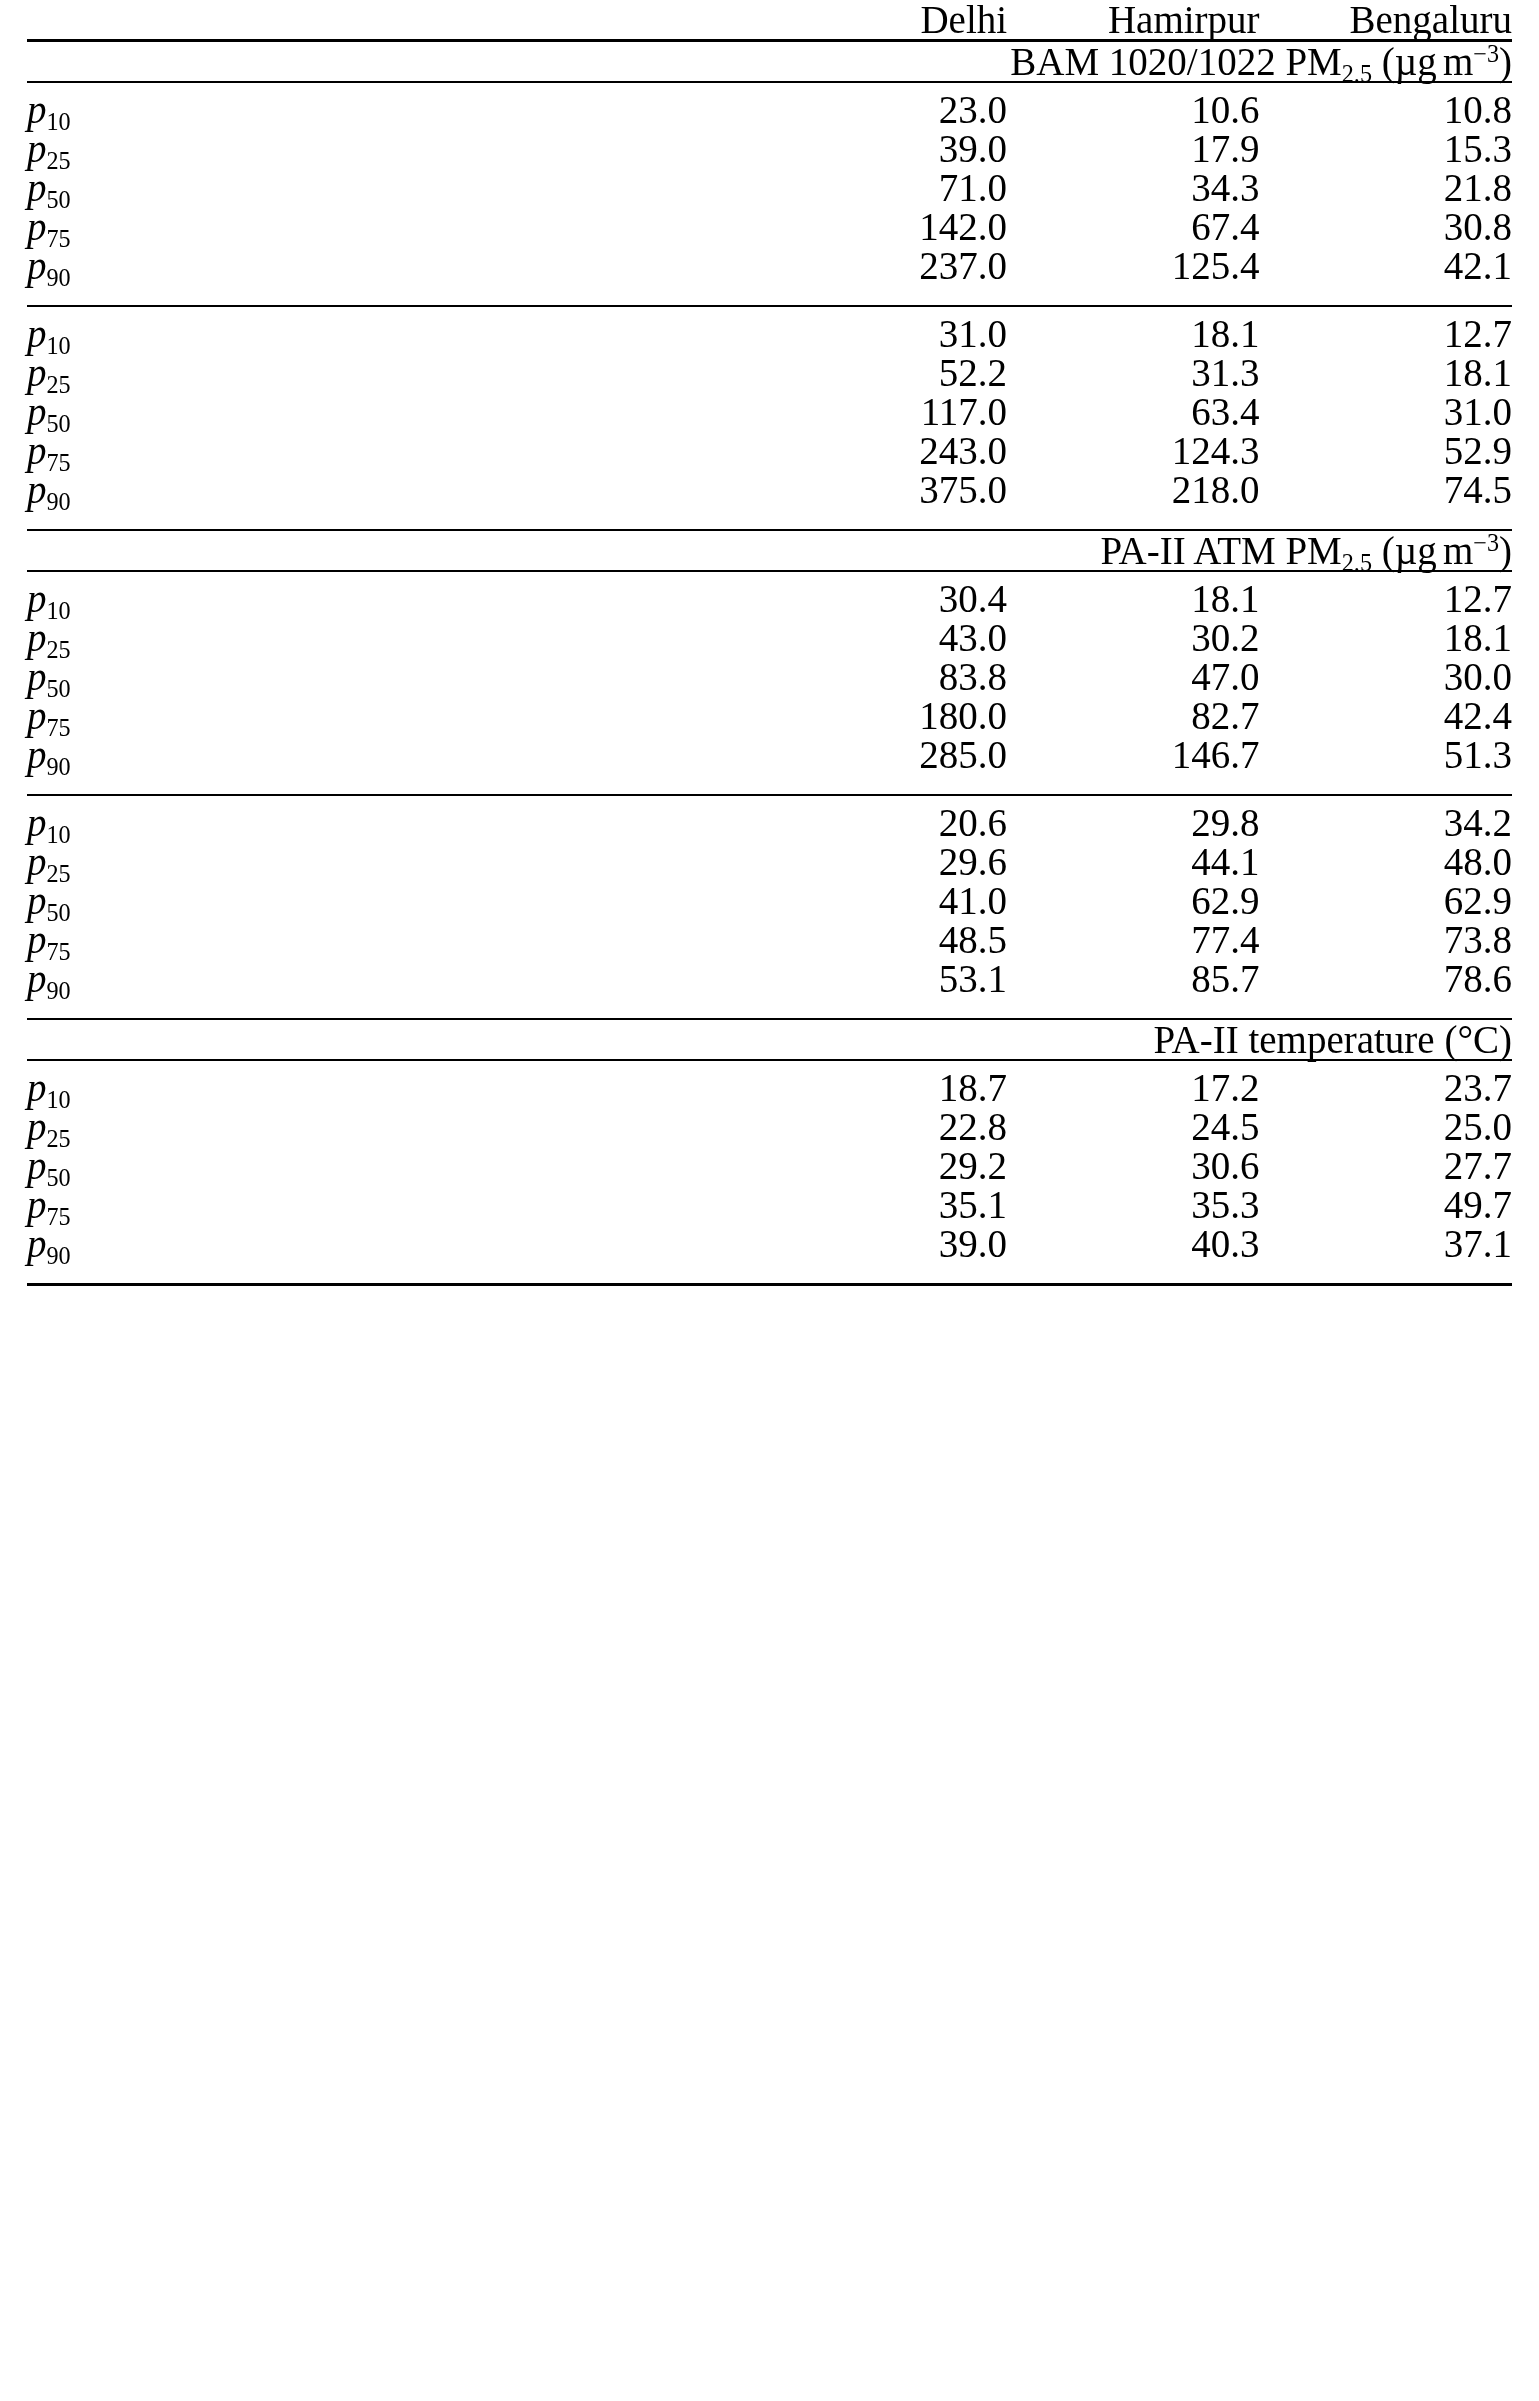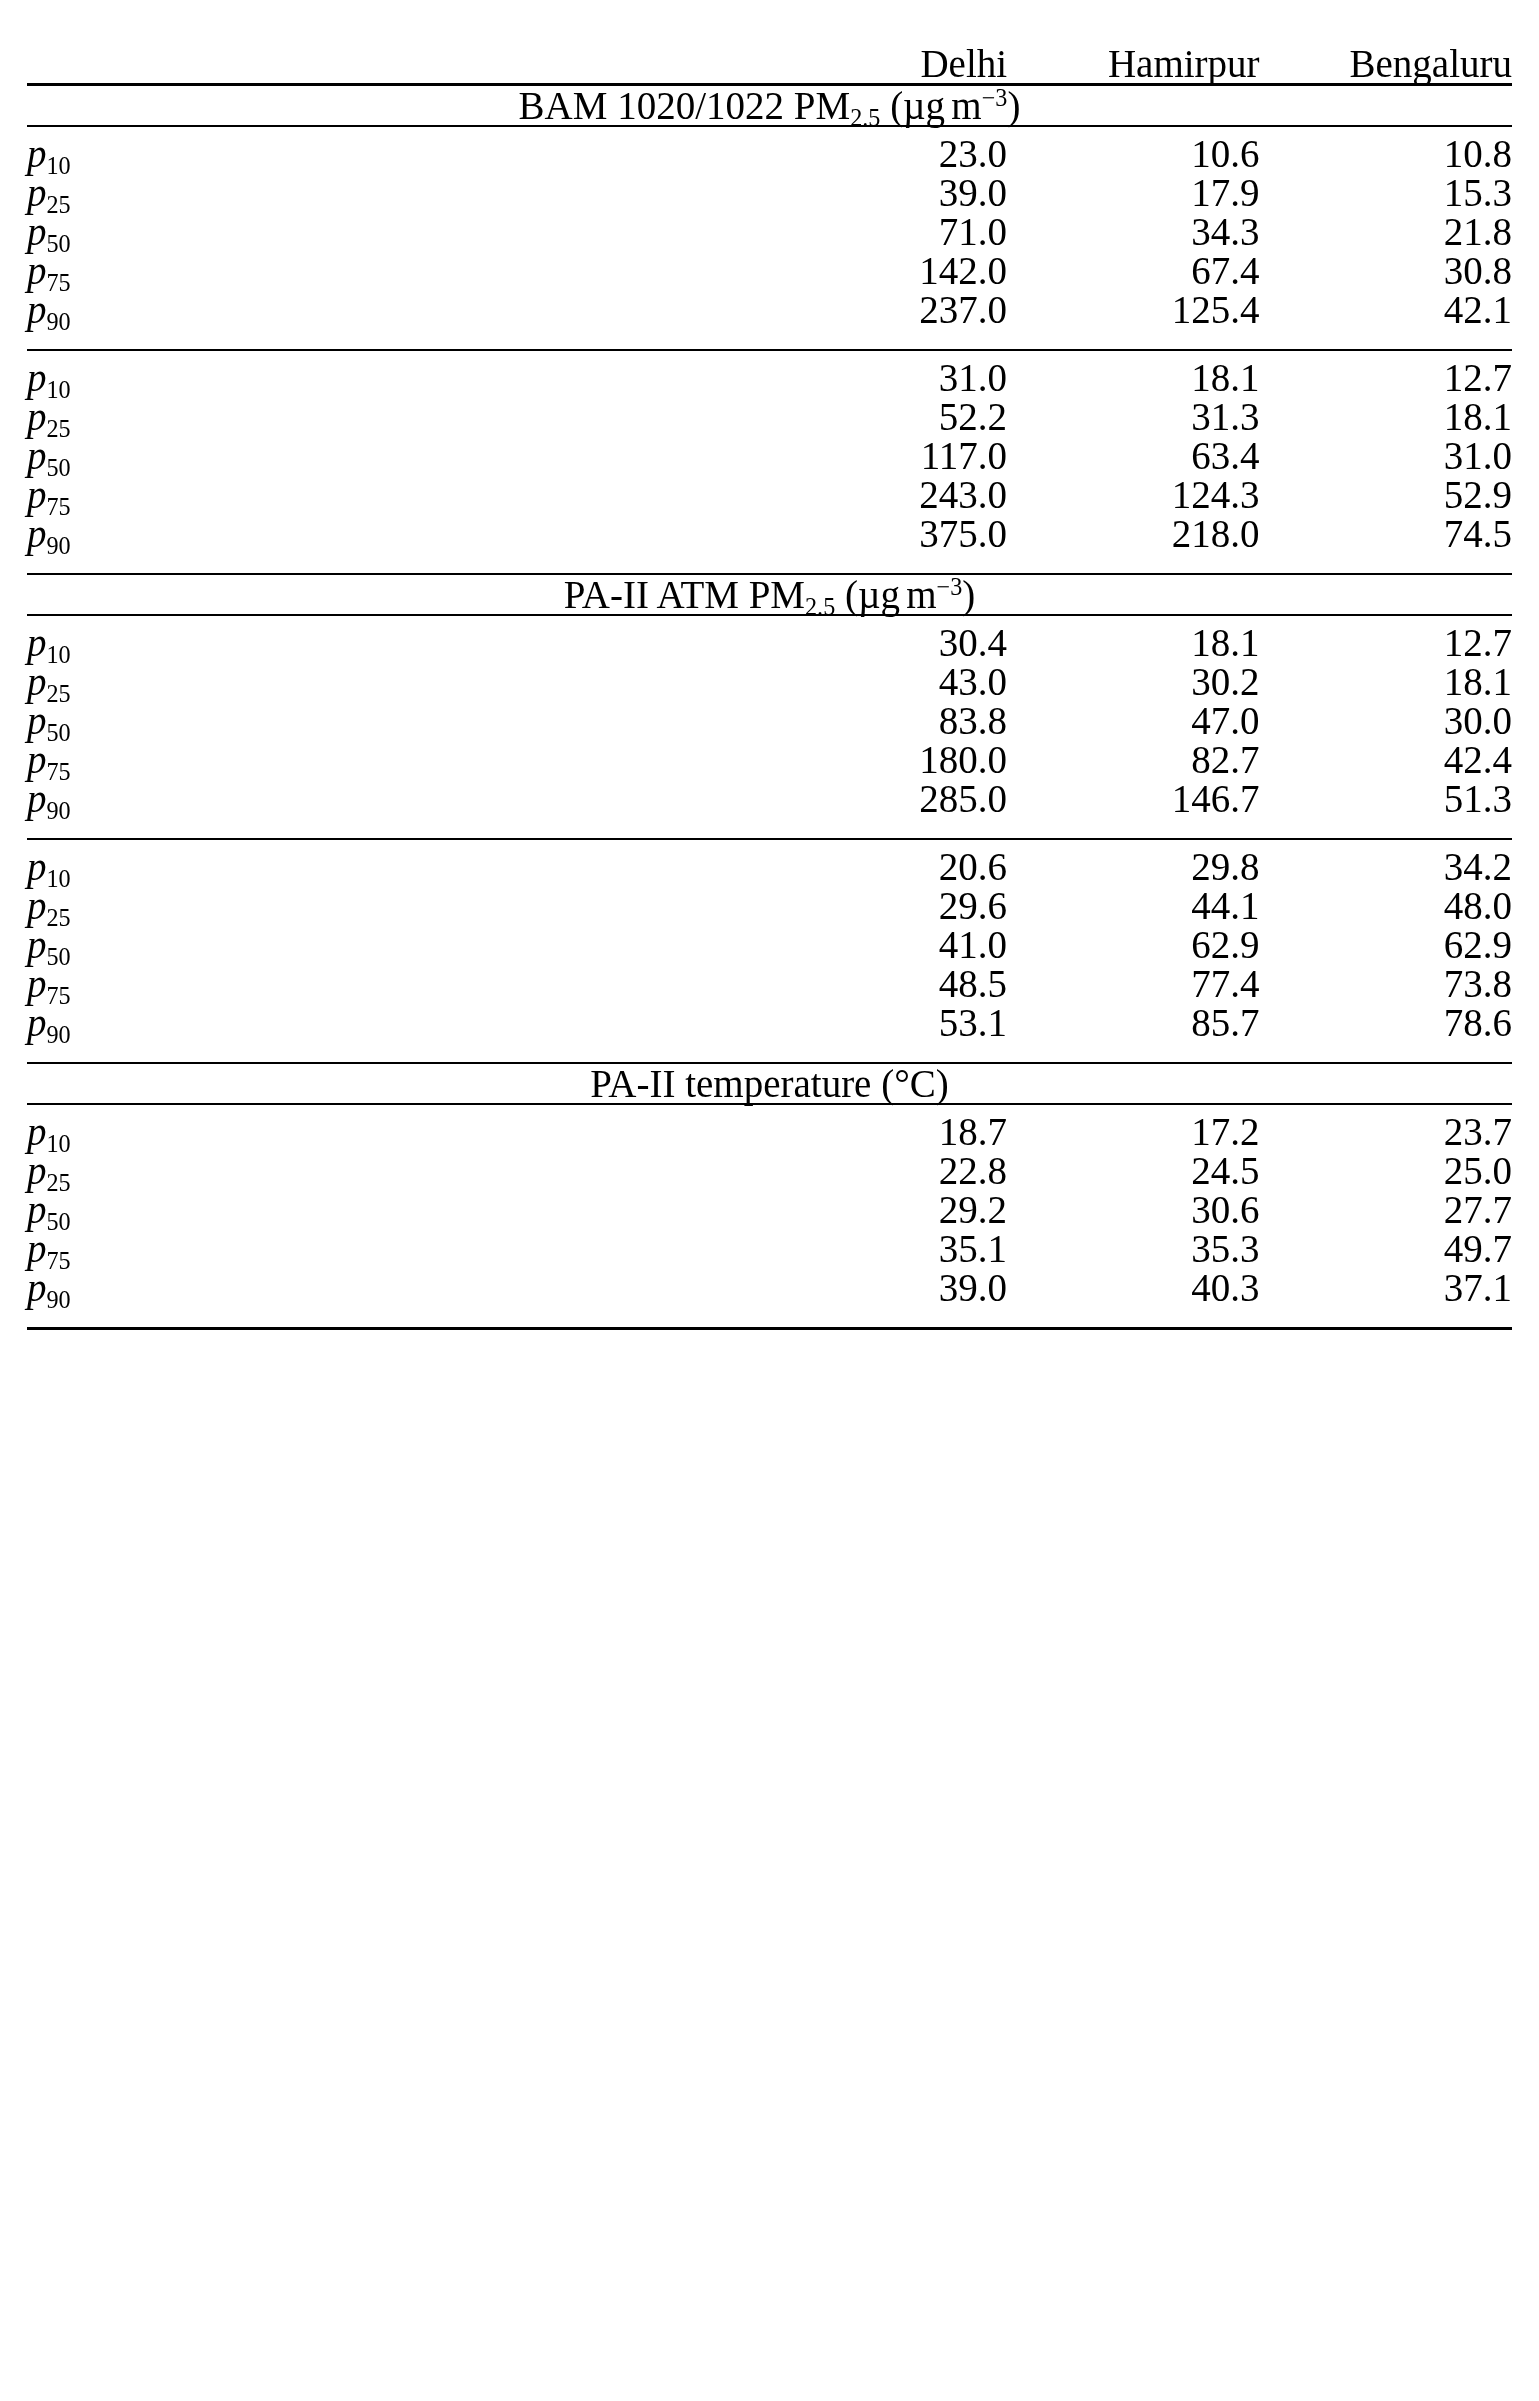"Delhi" table.stats { margin-top: 44px -> none }
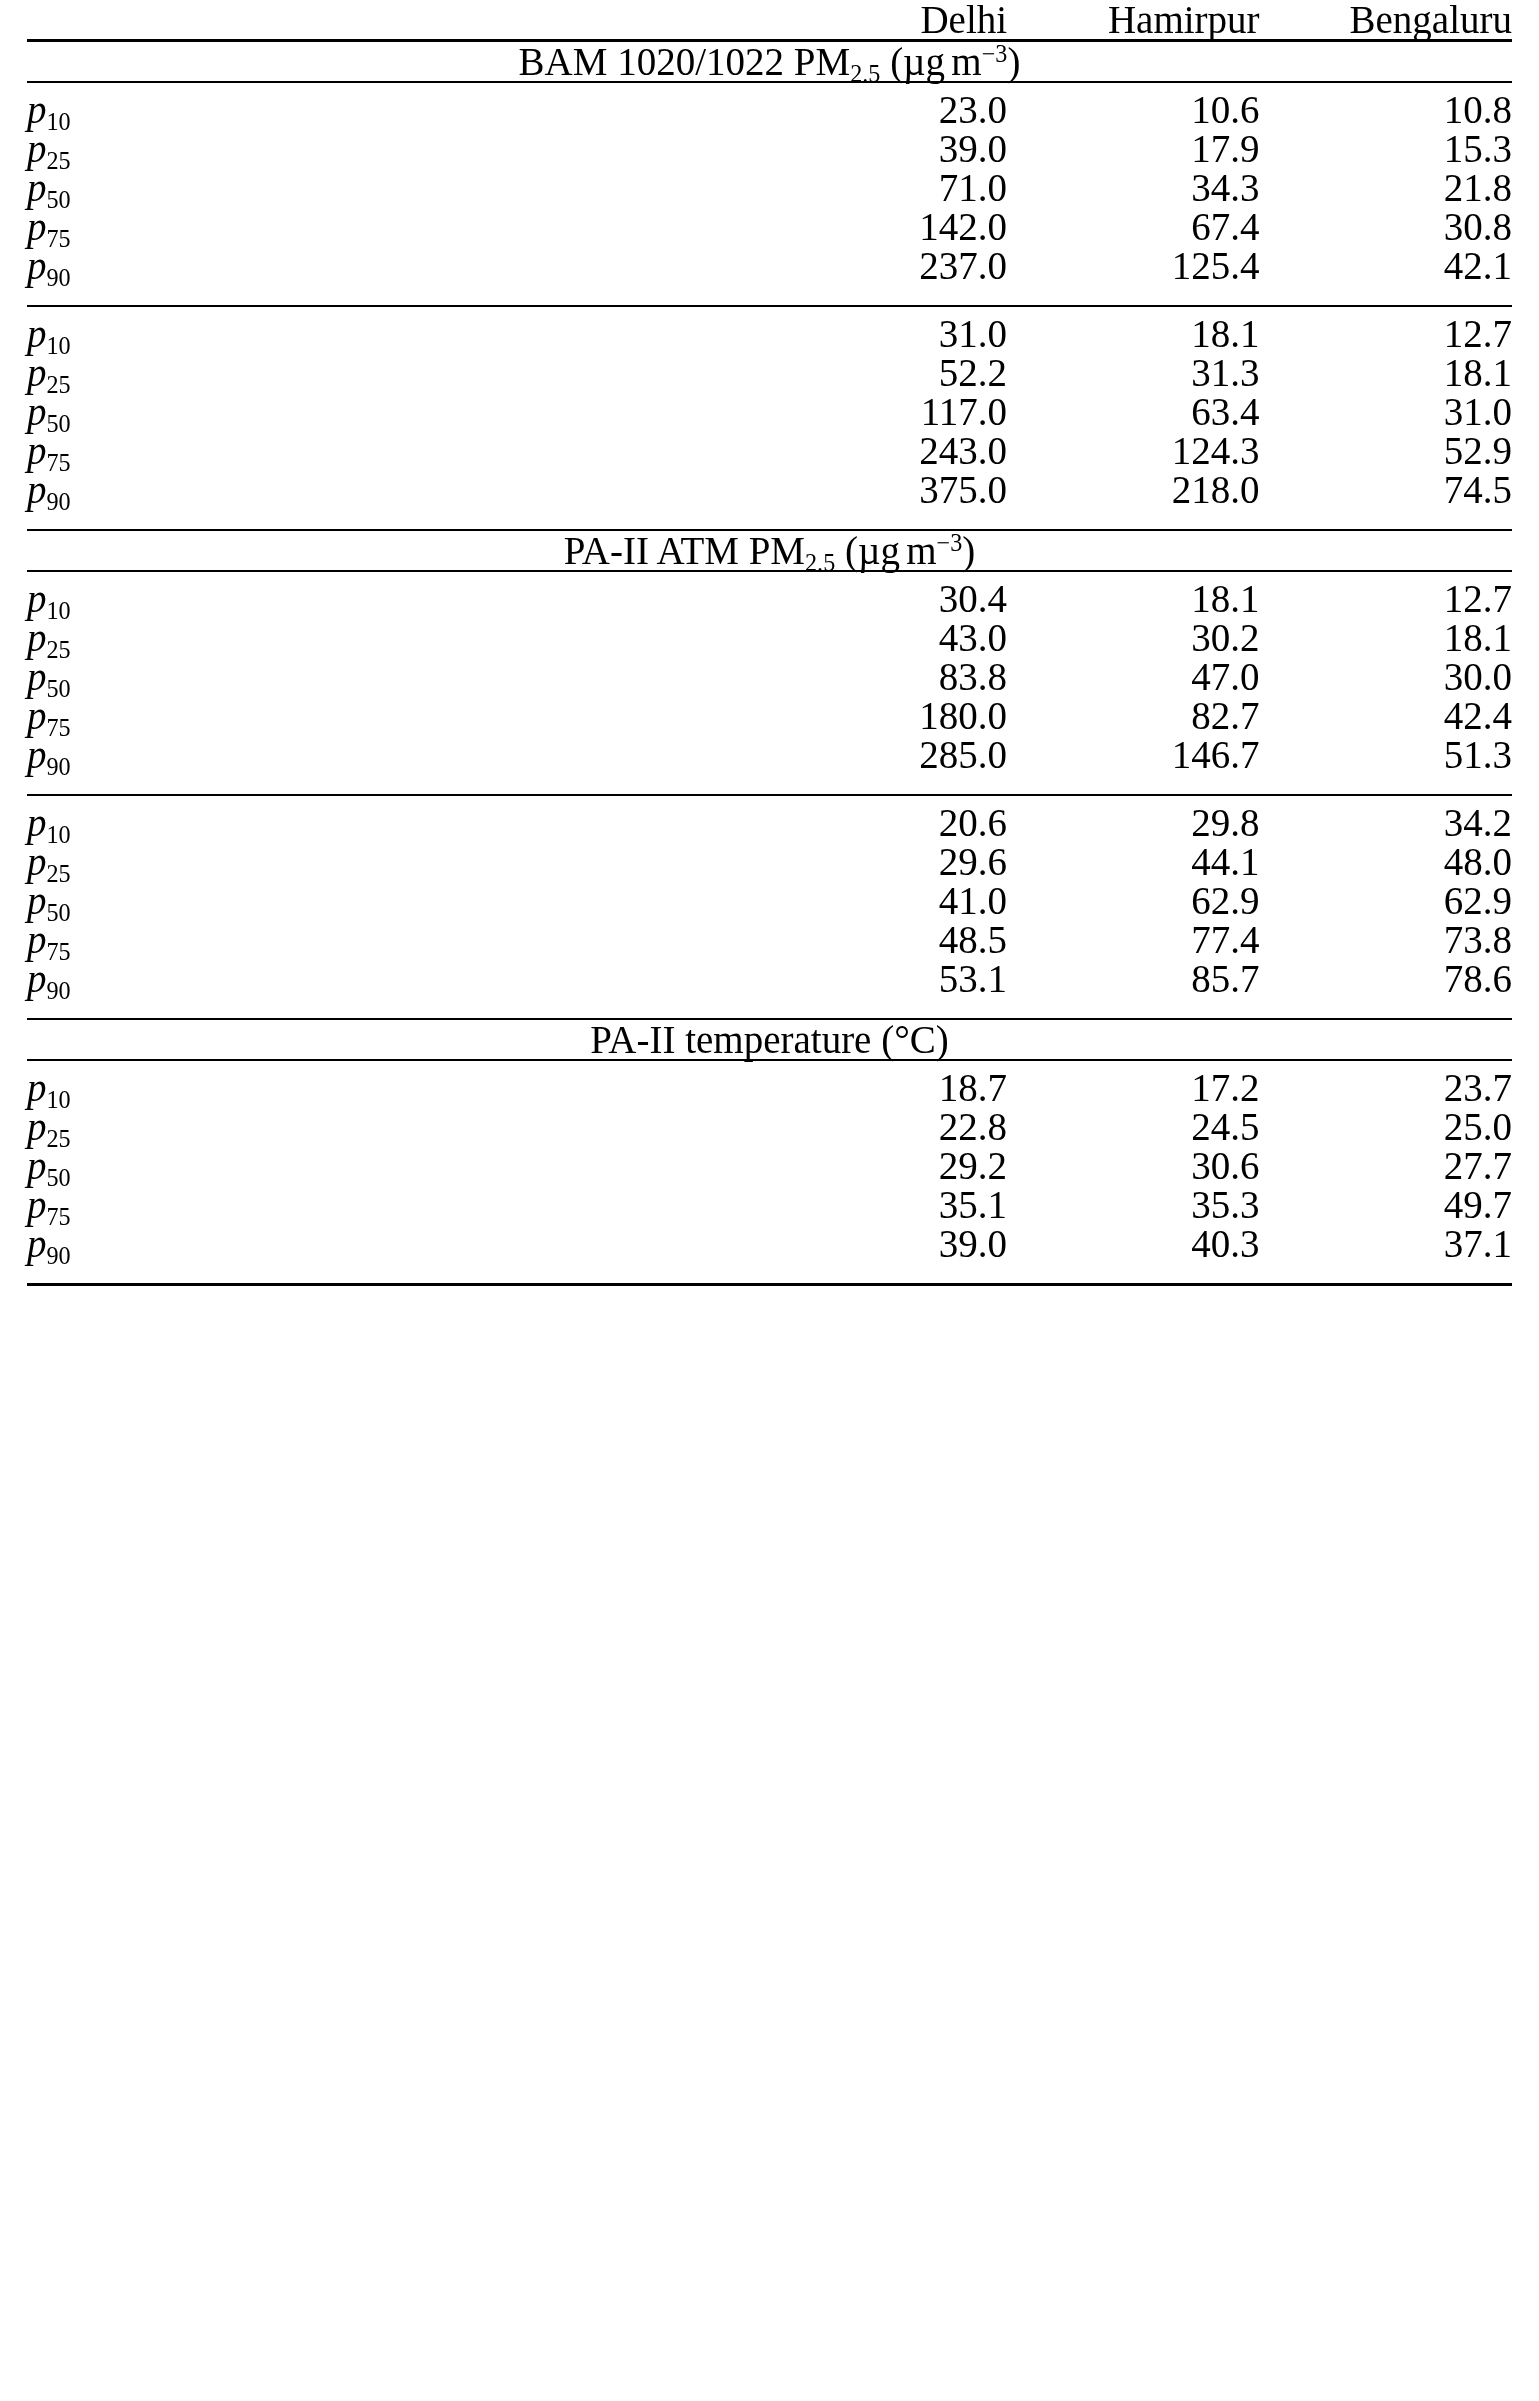"BAM 1020/1022 PM2.5 (µg m−3)" td.section { text-align: center -> right }
